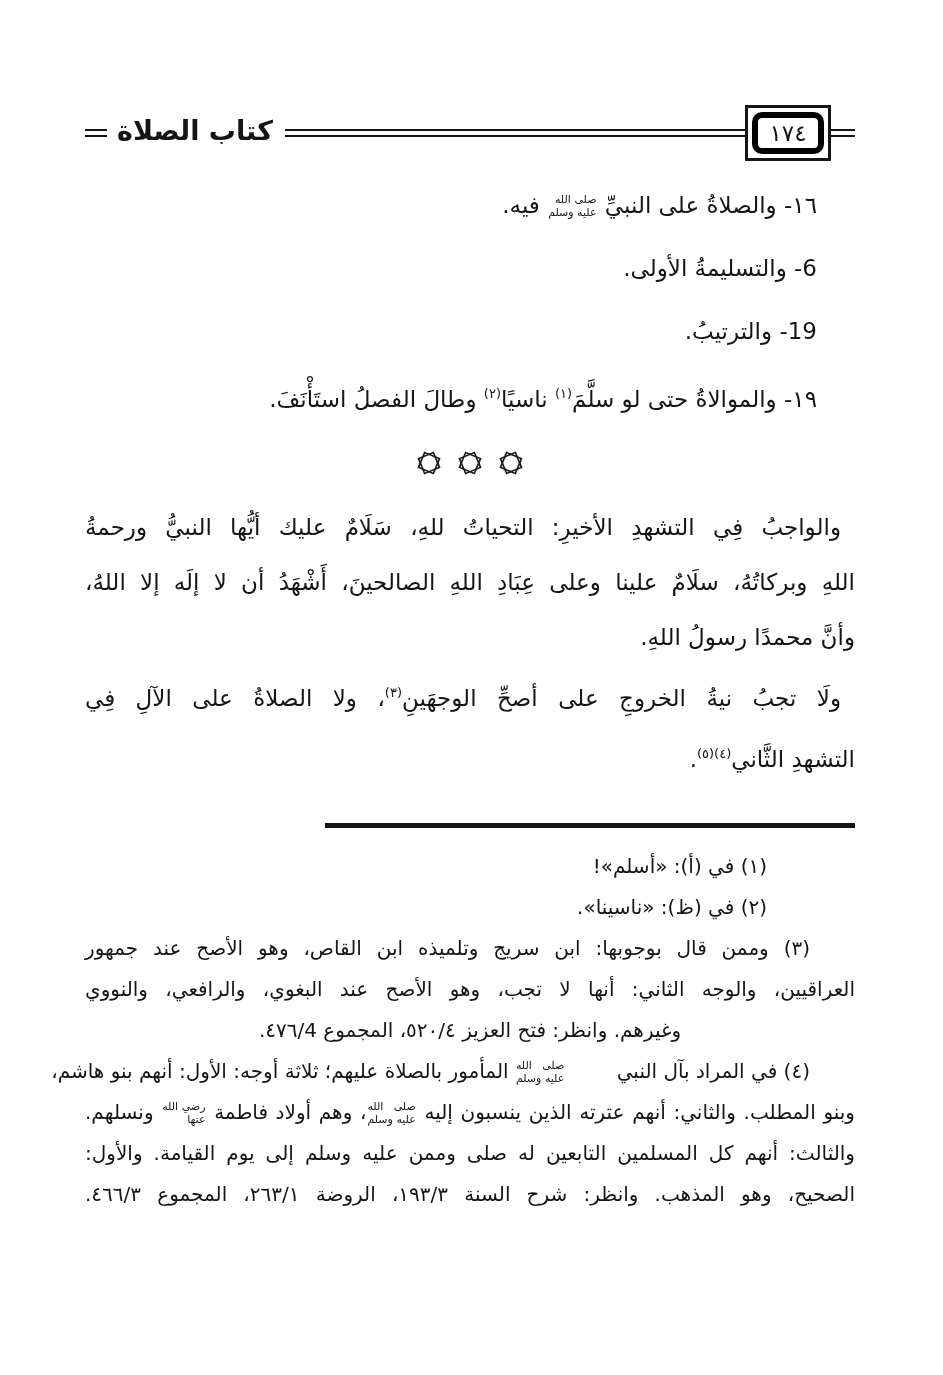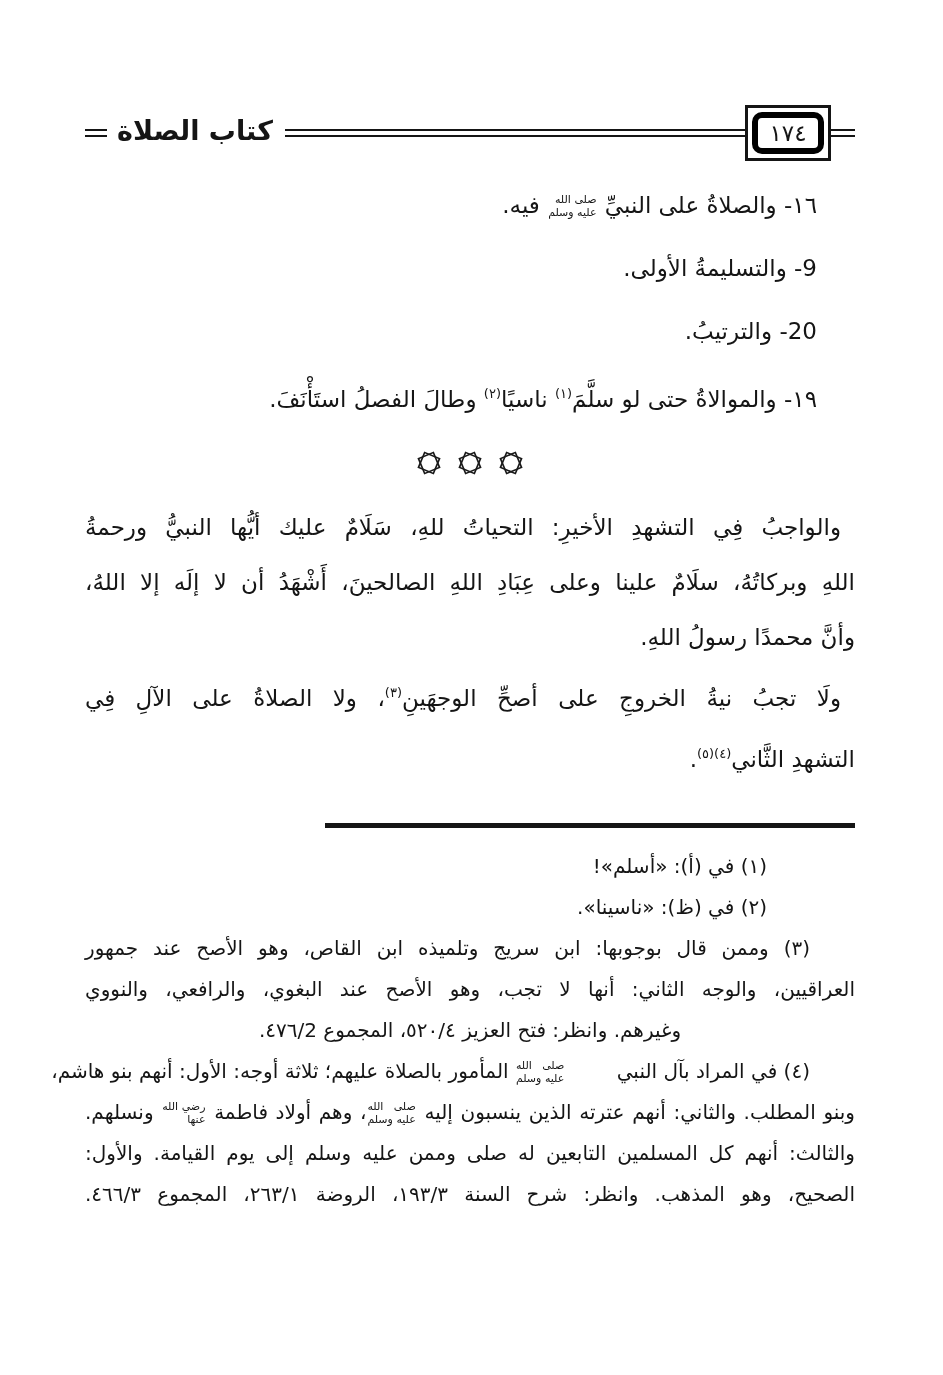"9- والتسليمةُ الأولى." div.line { text: 9- -> 6- }
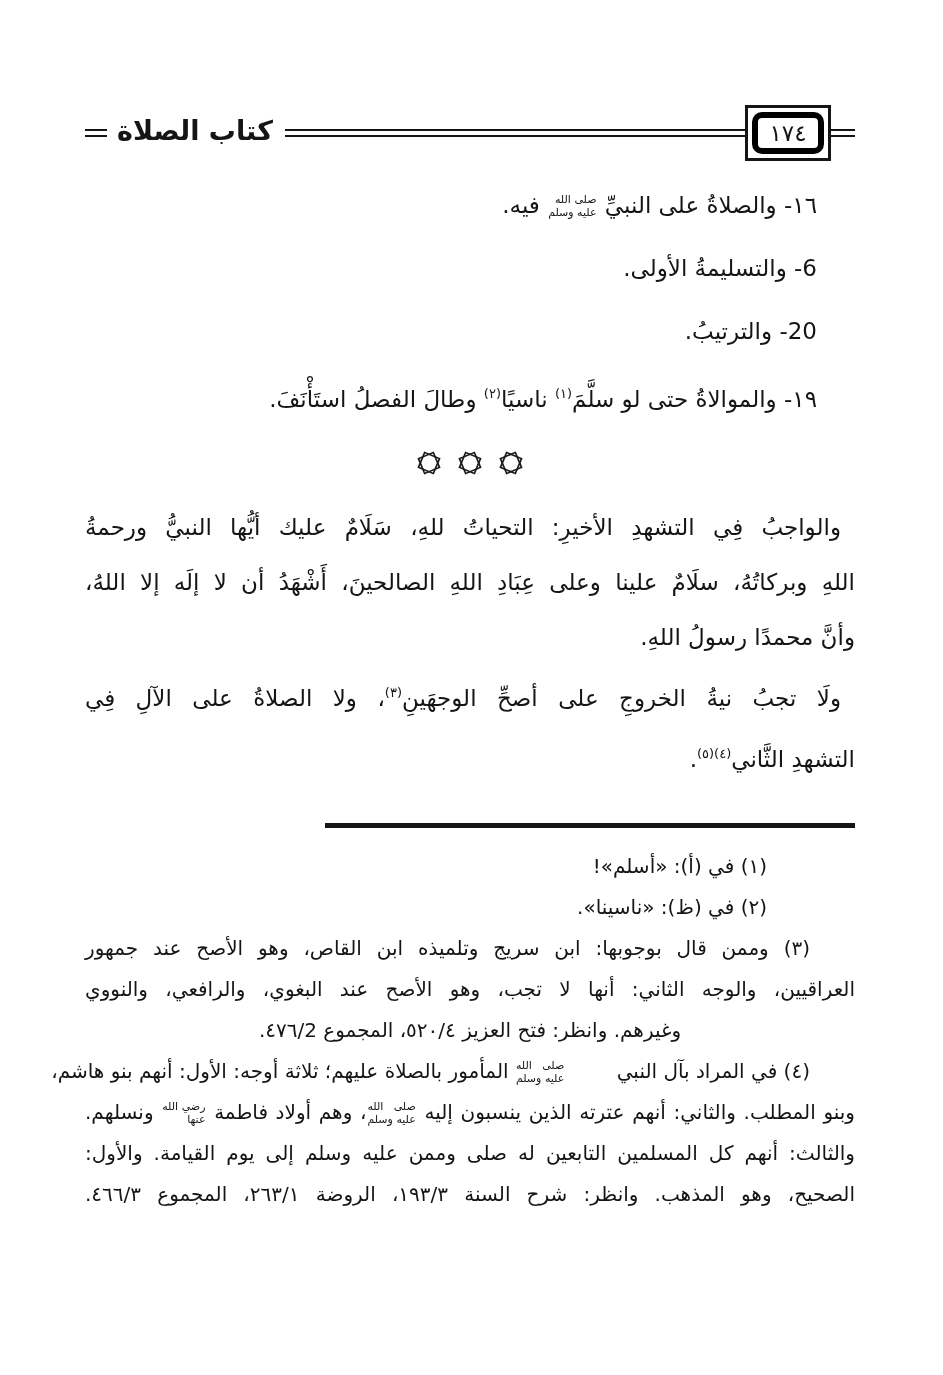"20- والترتيبُ." div.line { text: 20- -> 19- }
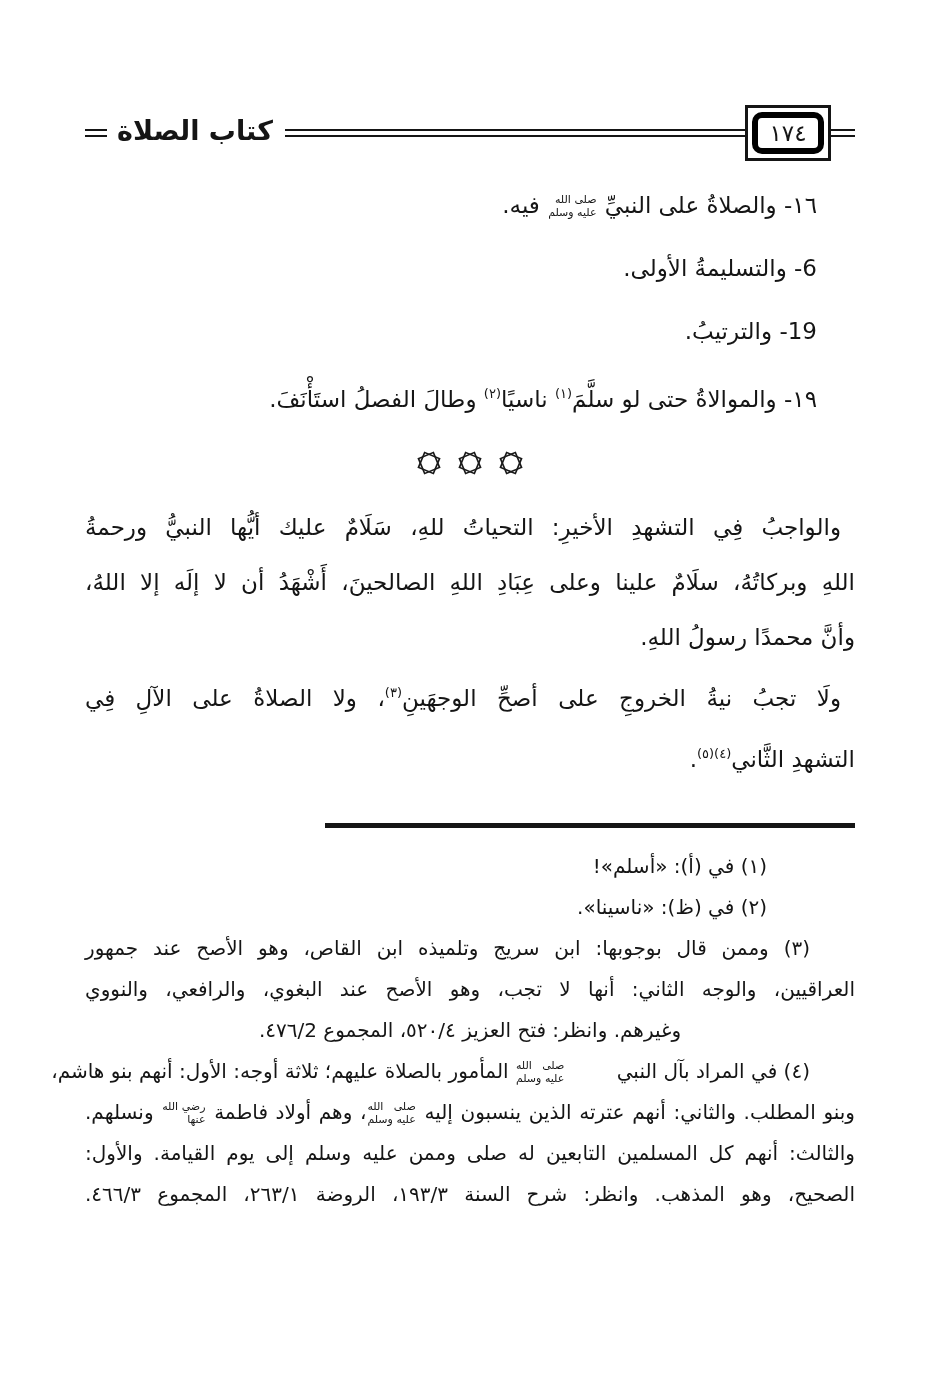"وغيرهم. وانظر: فتح العزيز ٥٢٠/٤،" div.line { text: ٤٧٦/2 -> ٤٧٦/4 }
